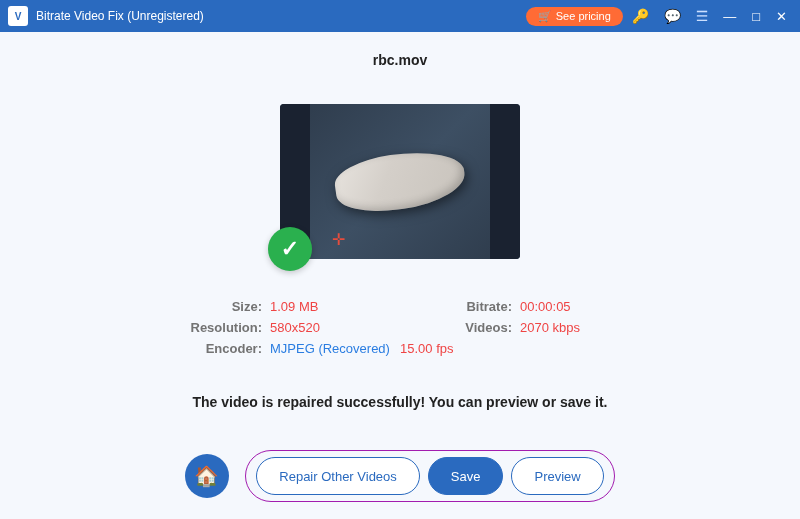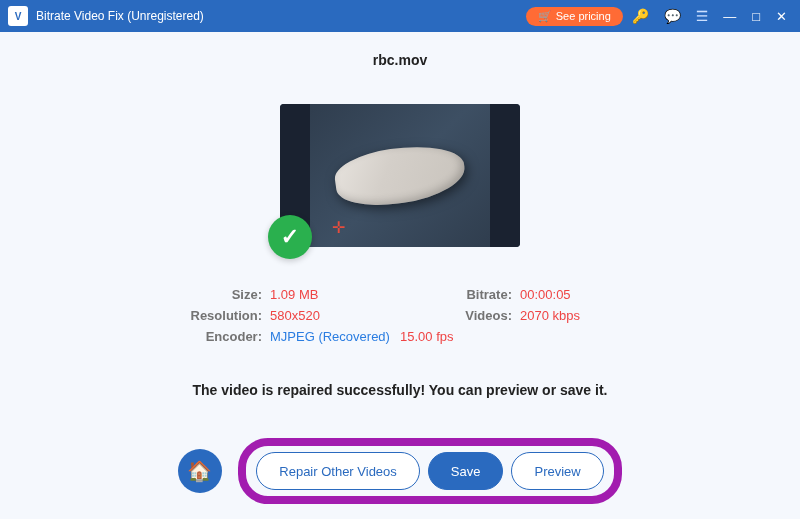"Repair Other Videos" .actions-box { border: 8px solid #a21caf -> 1px solid #a21caf }
